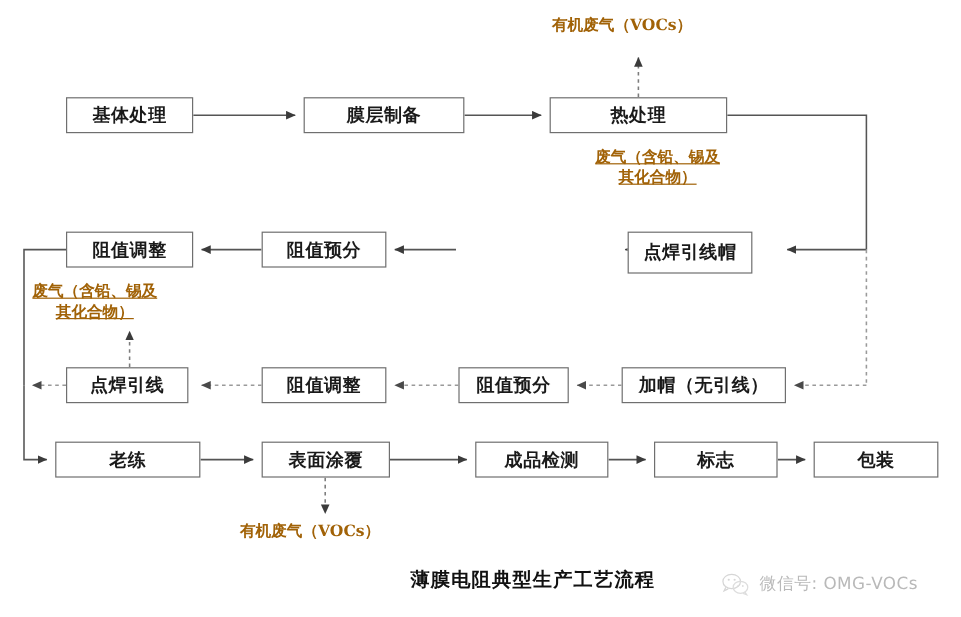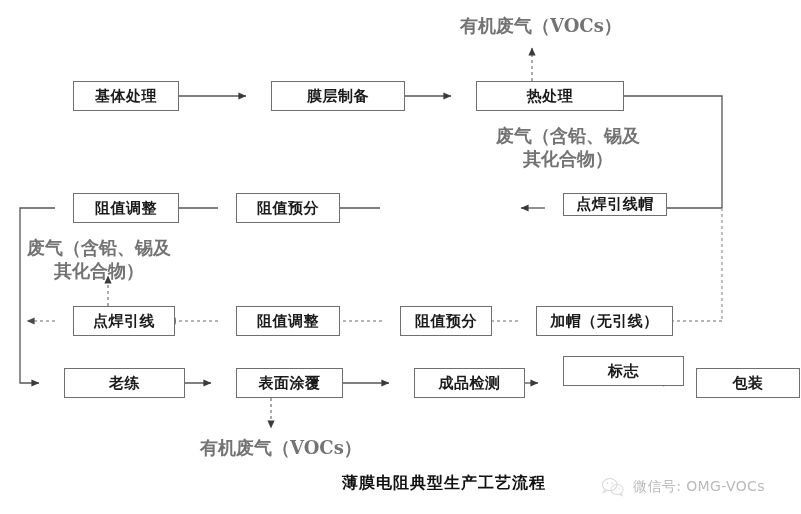"有机废气（VOCs）" .lbl { color: #737373 -> #a16207; font-size: 18px -> 13px }
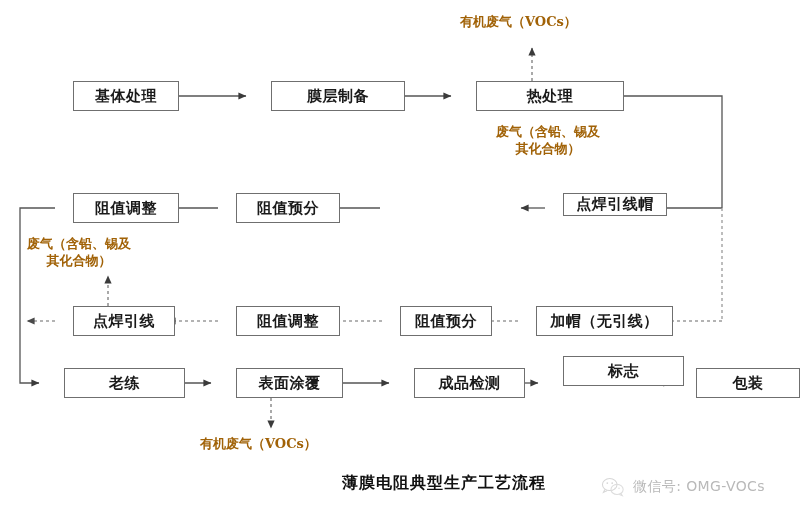"基体处理" .node { margin-left: 18px -> none }
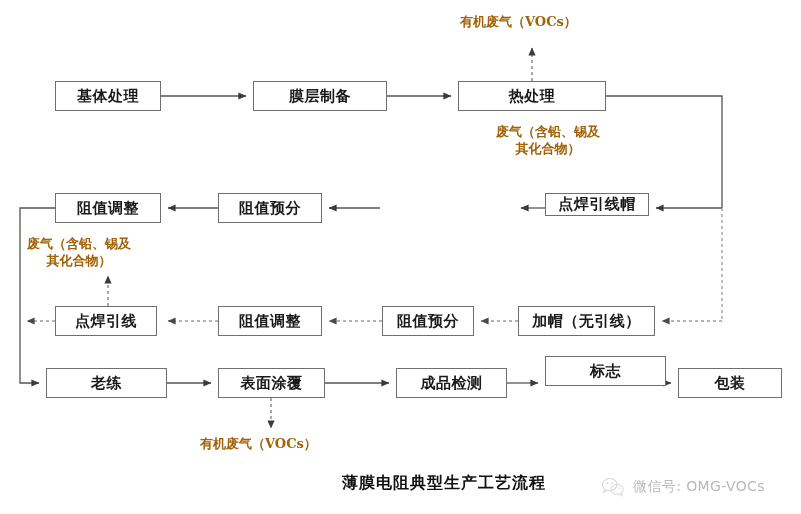"废气（含铅、锡及" .lbl.center { text-decoration: none -> underline }
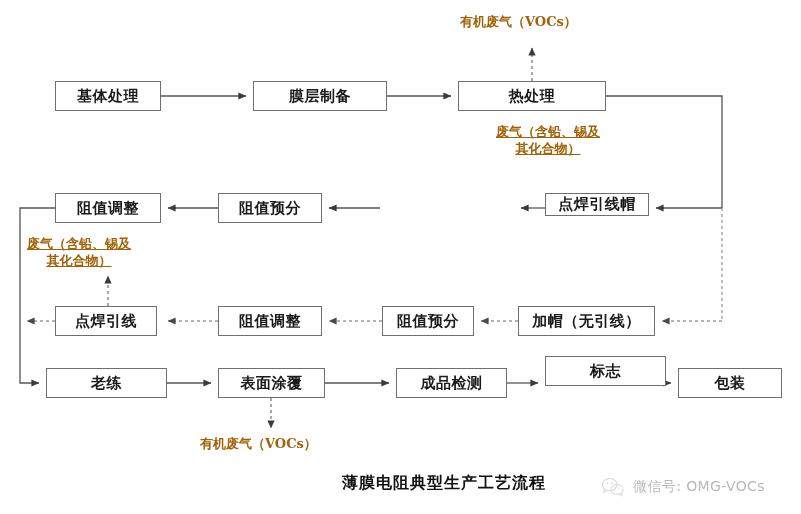"点焊引线帽" div.node { height: 23px -> 35px; left: 545px -> 523px }
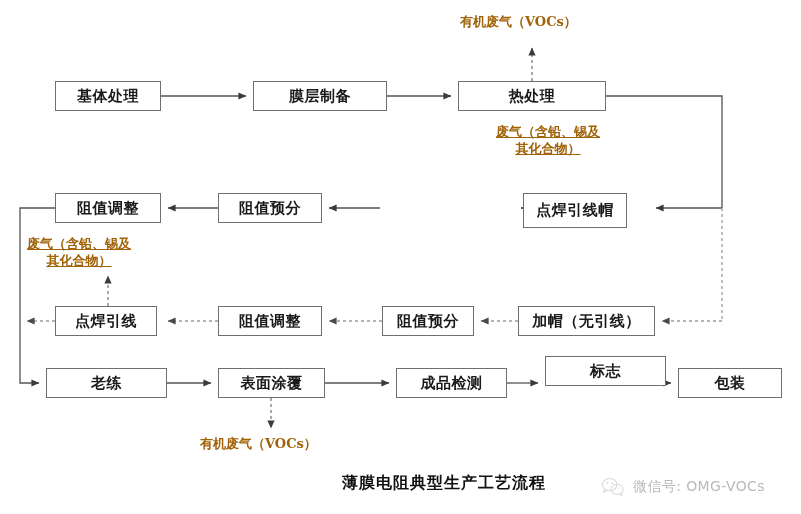"标志" div.node { top: 356px -> 368px; width: 121px -> 103px }
